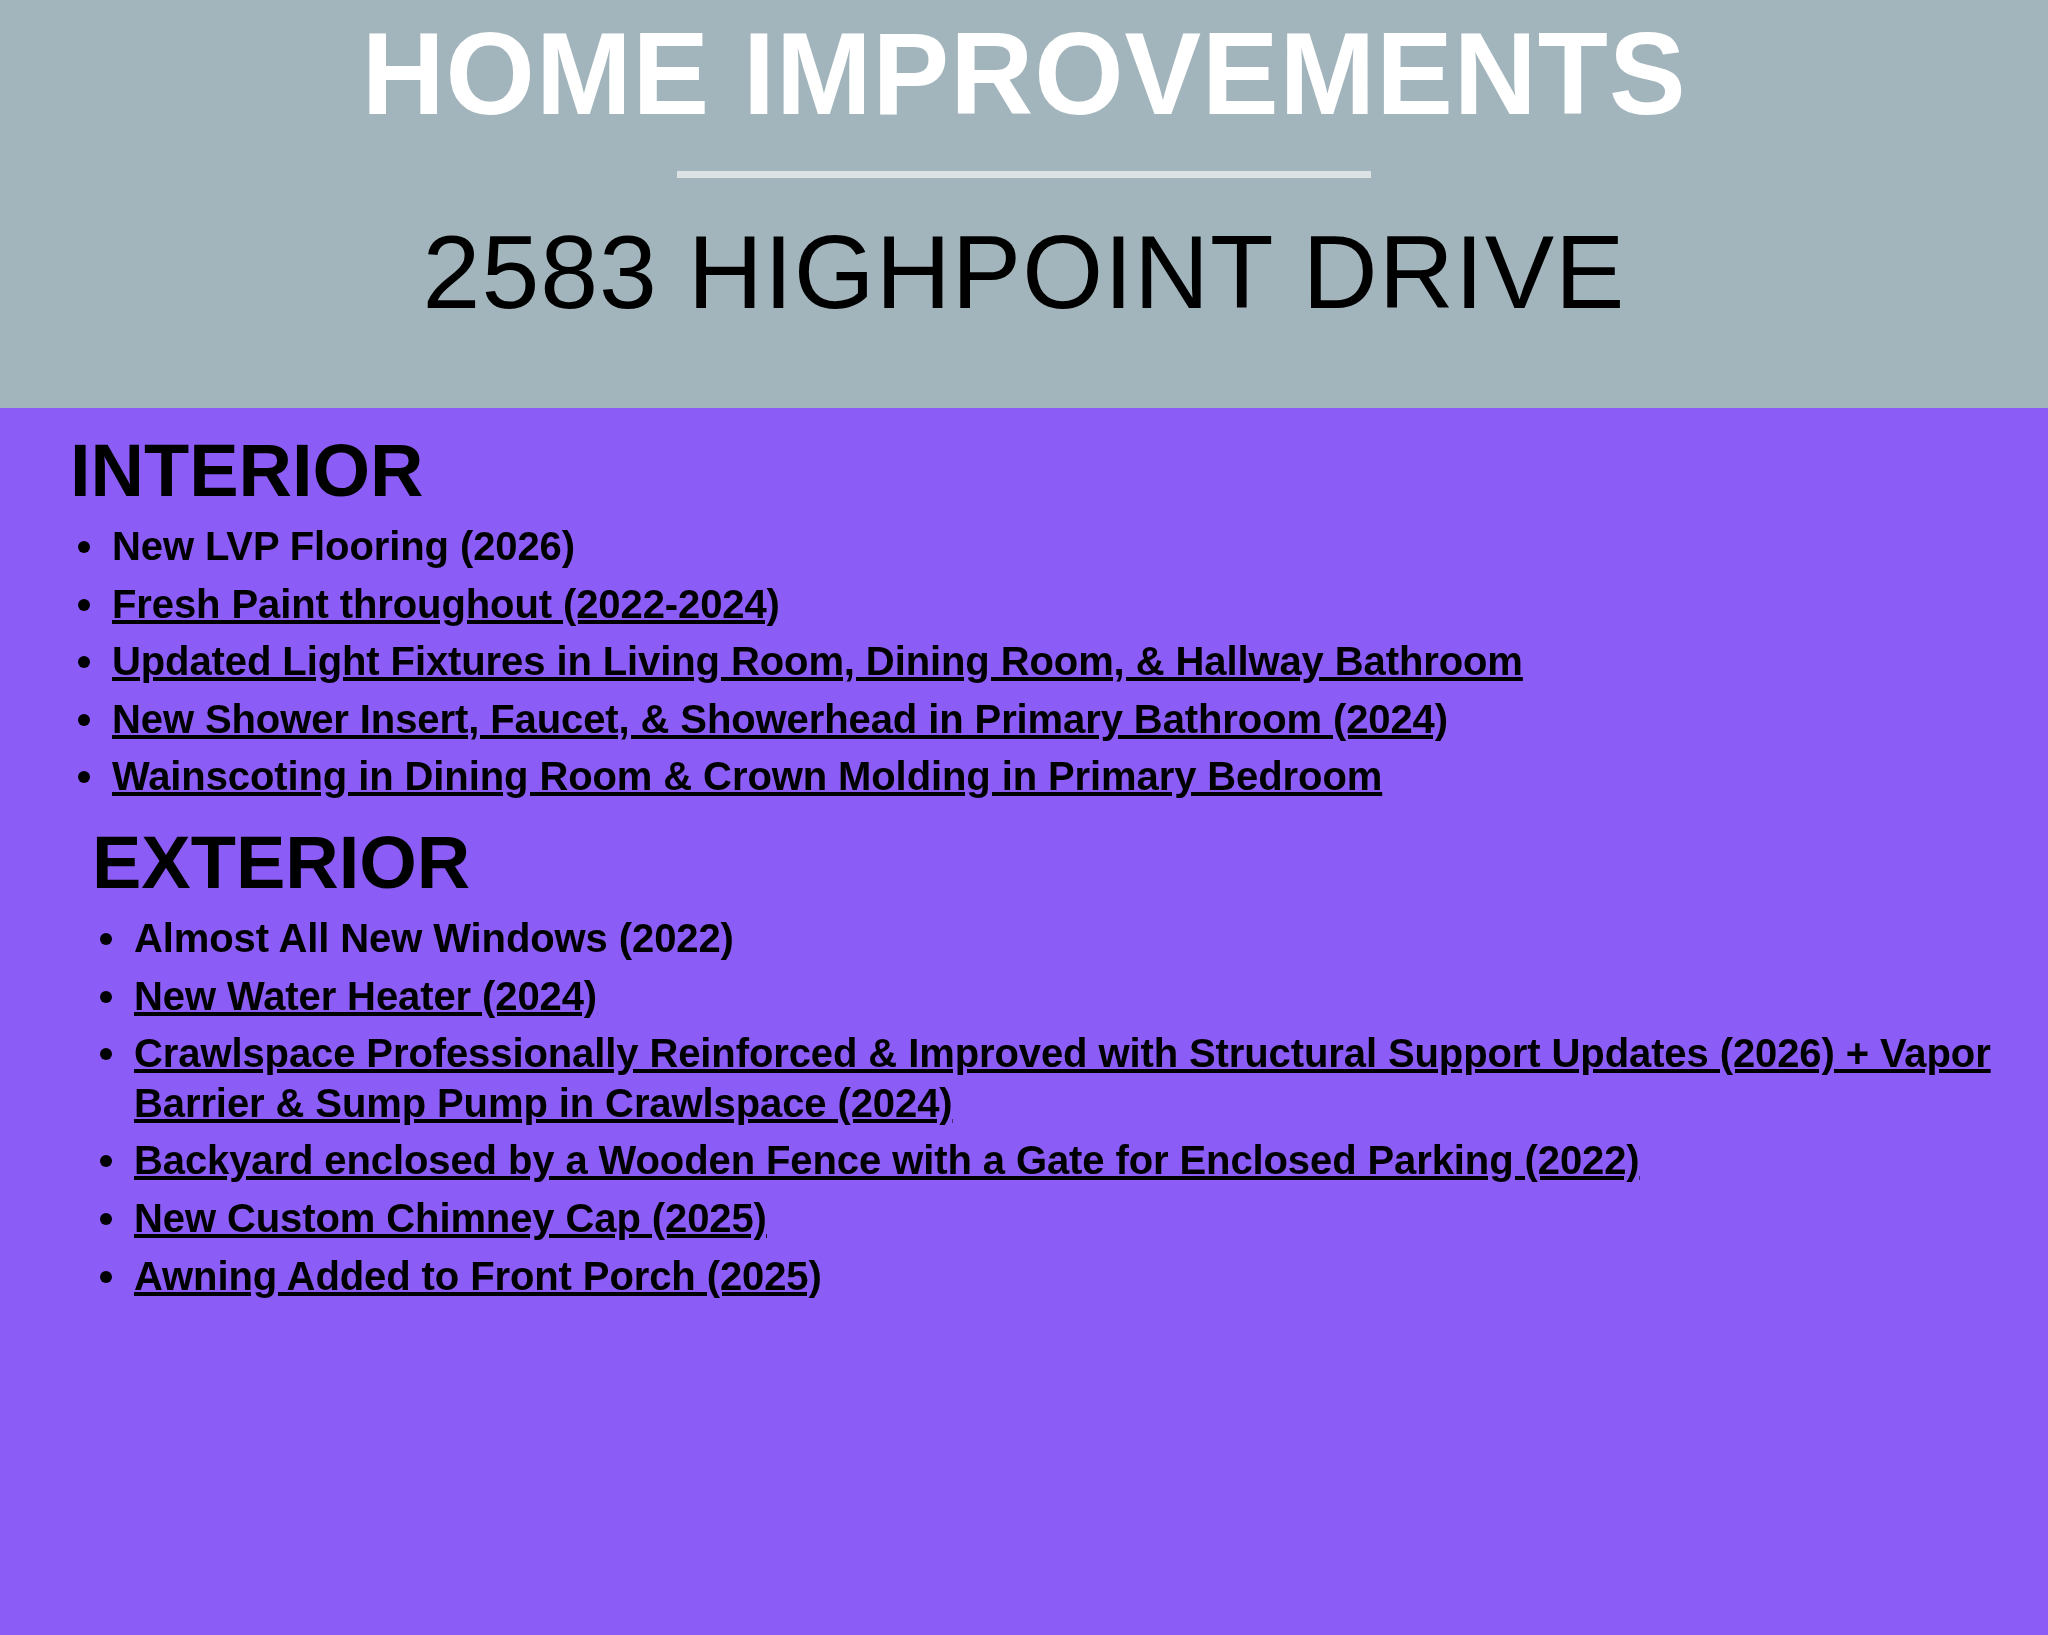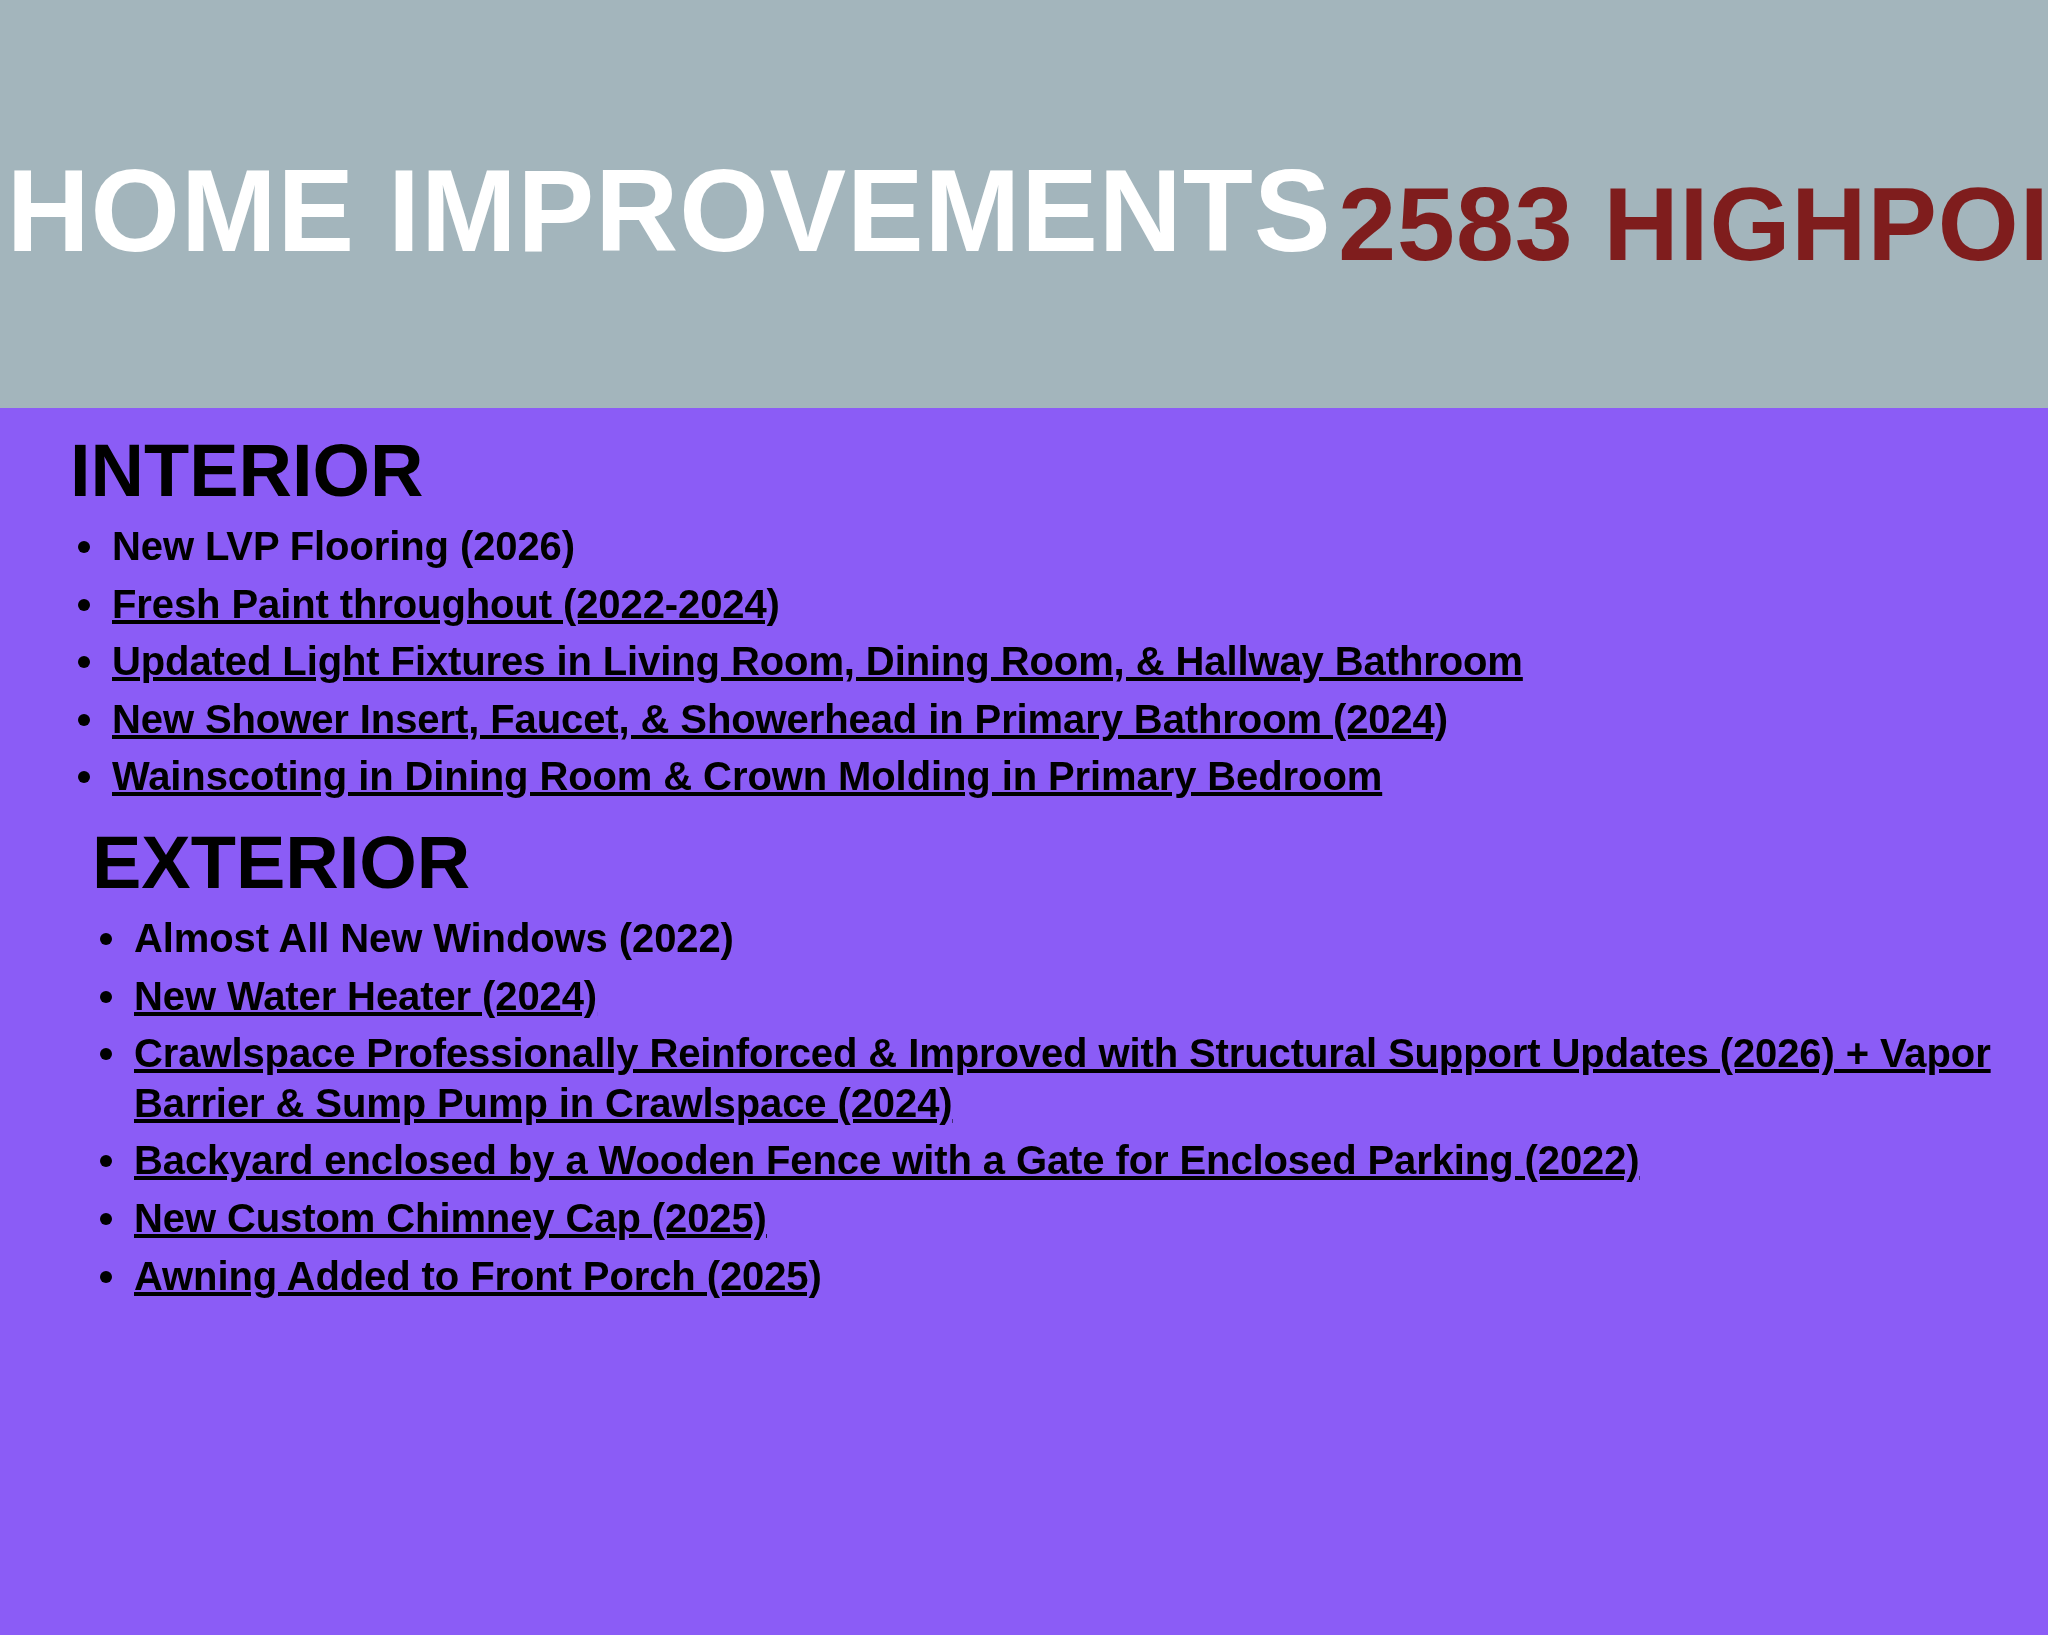"HOME IMPROVEMENTS" .header-band { flex-direction: row -> column }
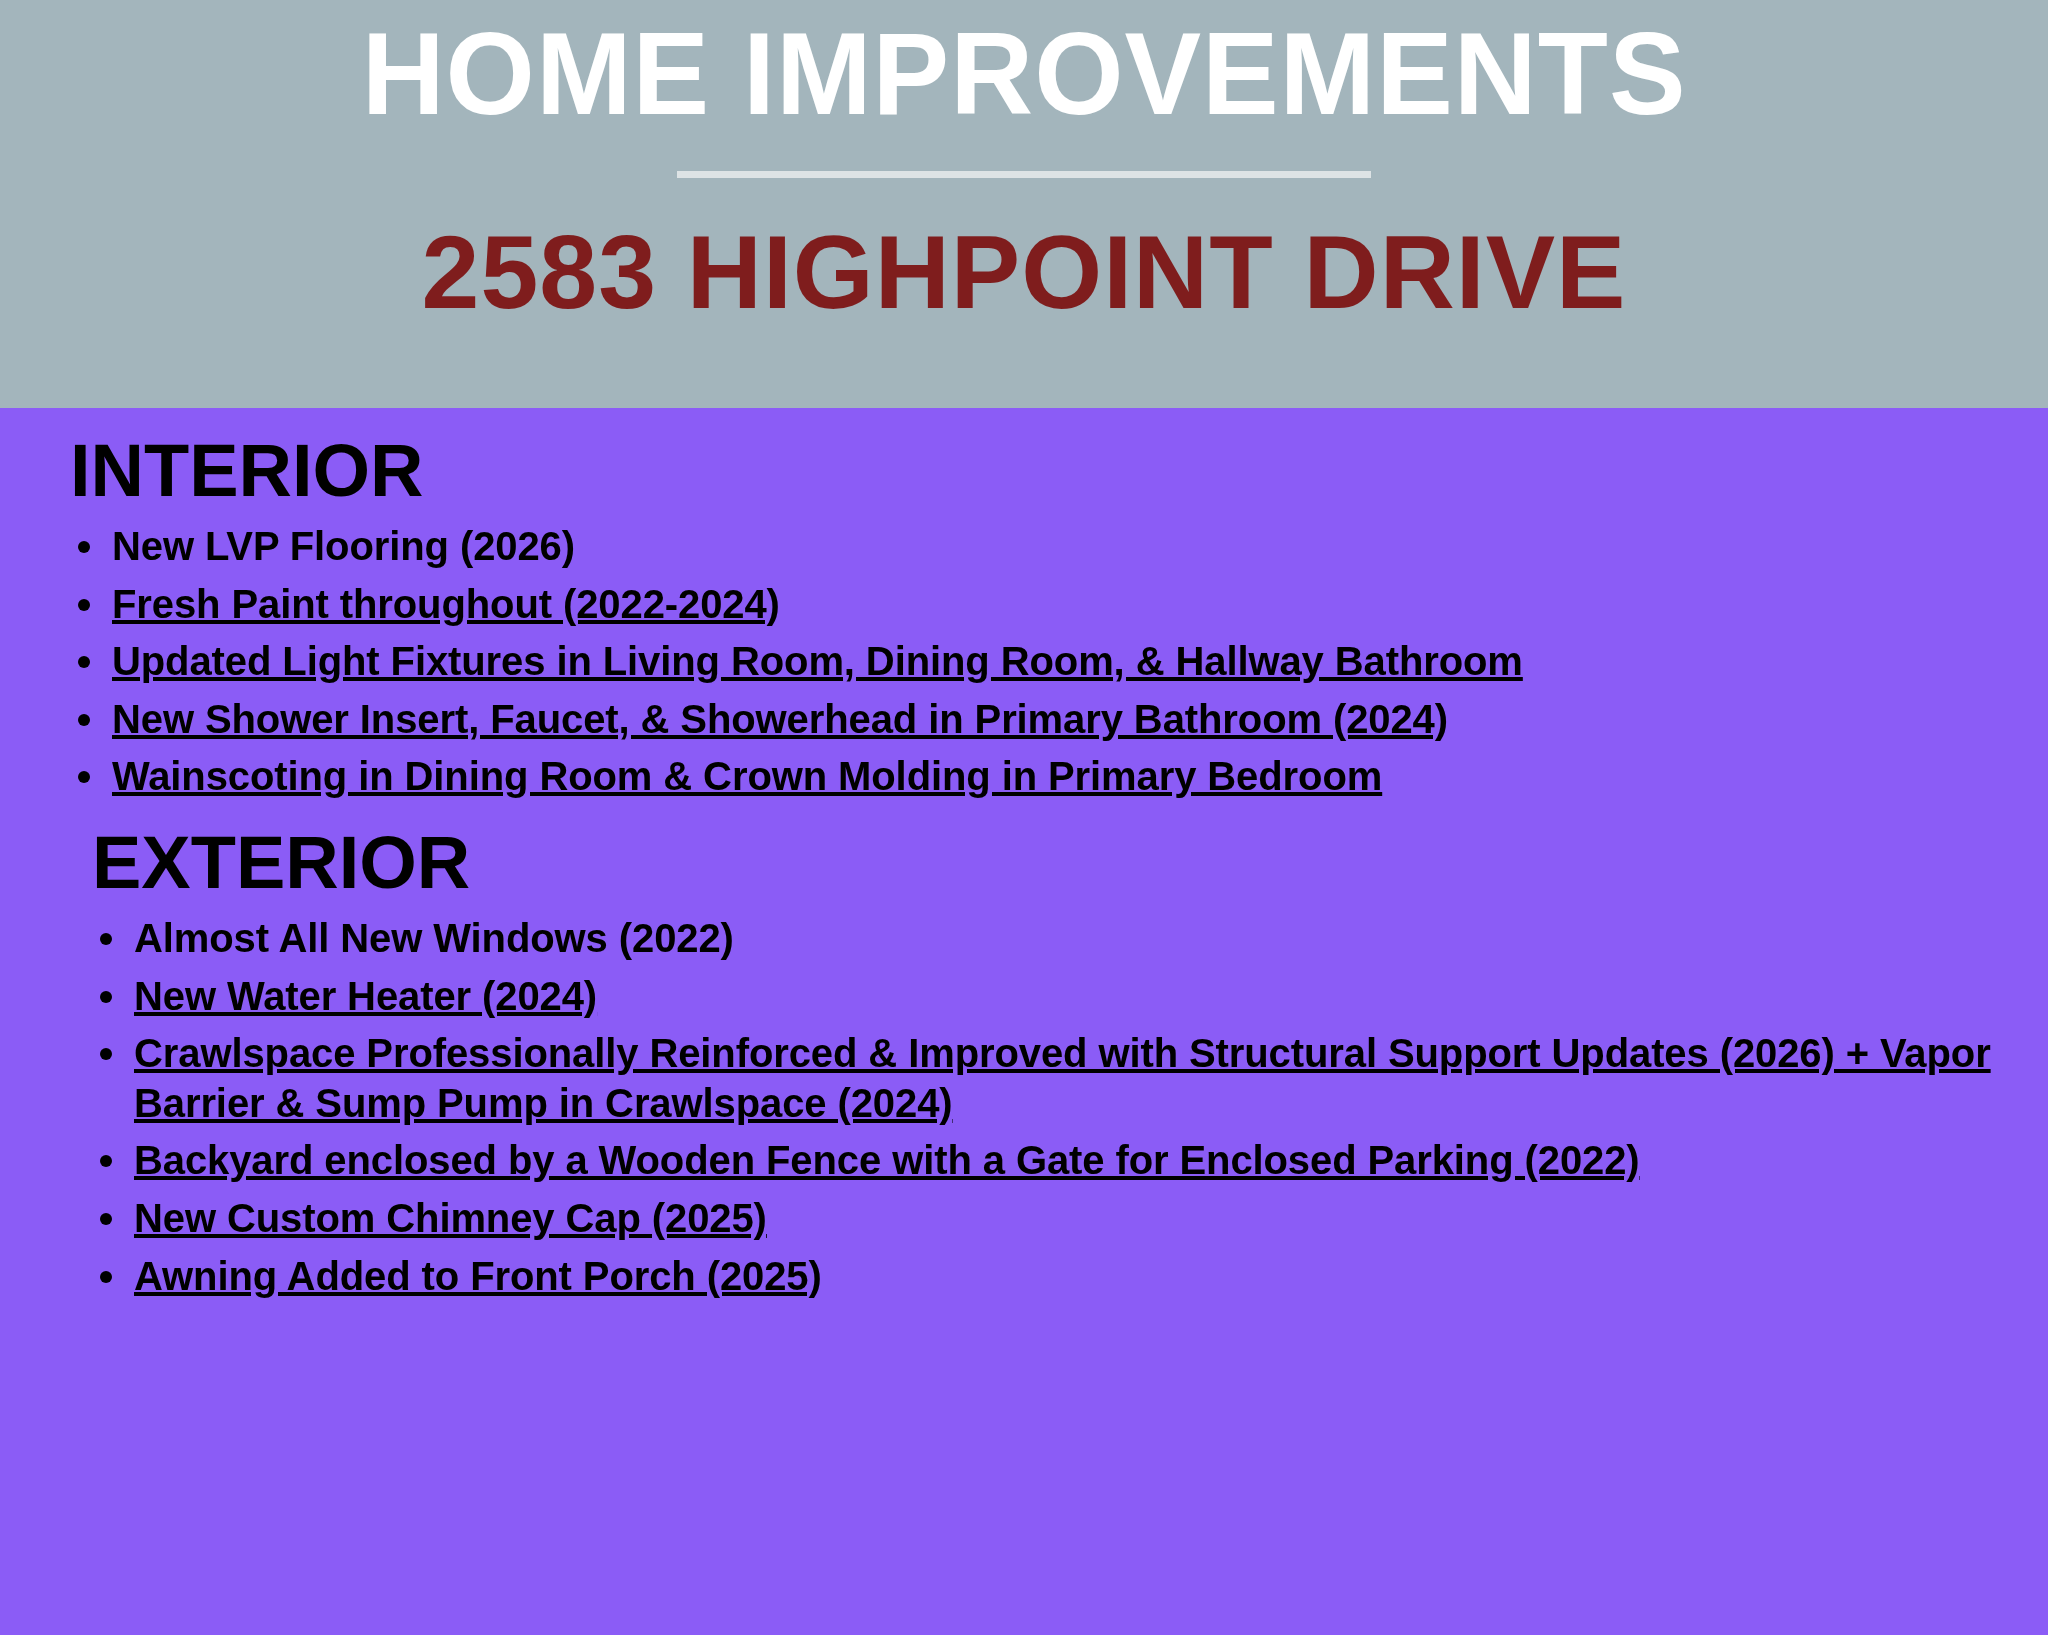"2583 HIGHPOINT DRIVE" .header-subtitle { color: #7f1d1d -> #000000; font-weight: 700 -> 400 }
